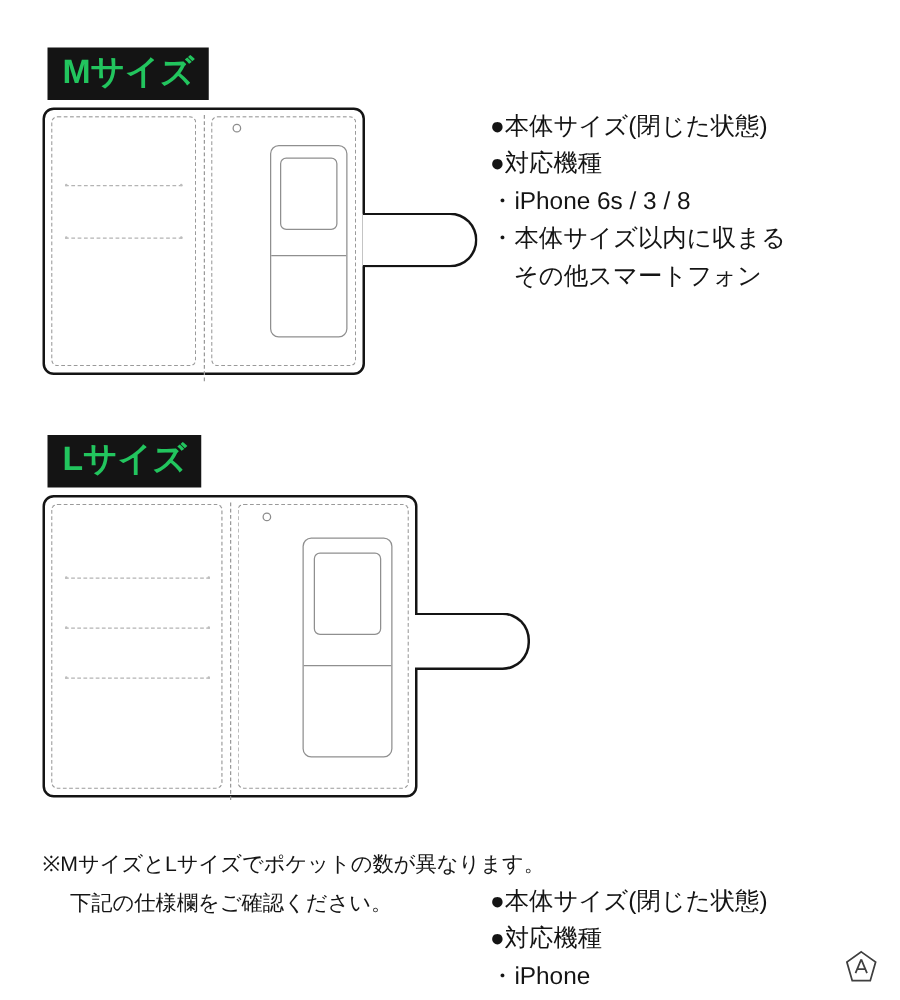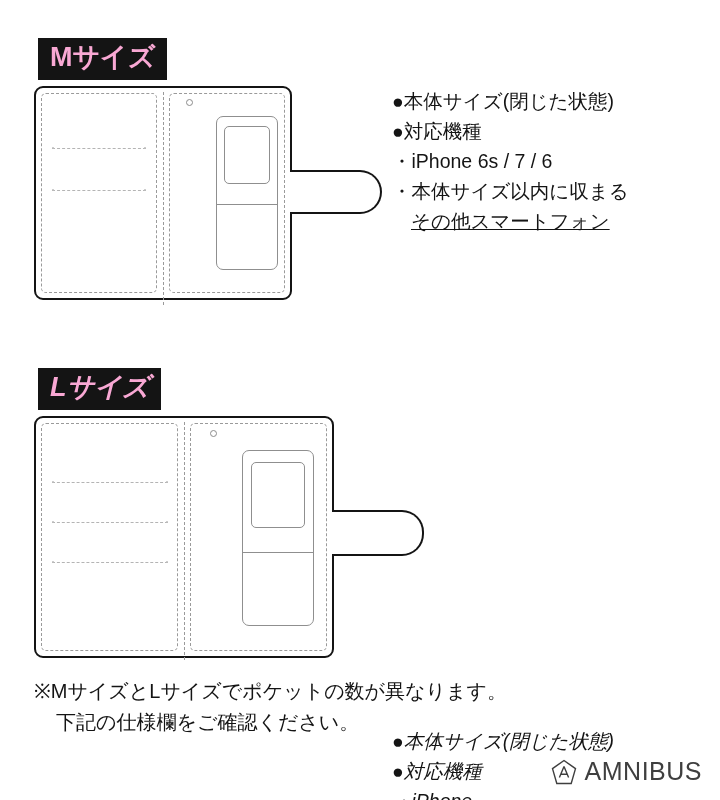"Mサイズ" .size-badge { color: #f9a8d4 -> #22c55e }
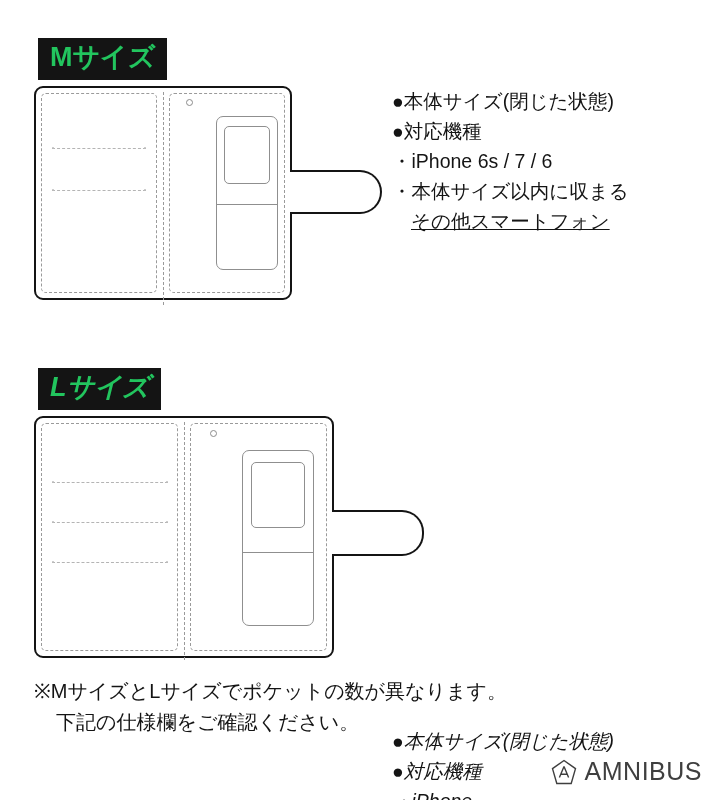"・iPhone 6s / 7 /" div { text: 7 / 6 -> 3 / 8 }
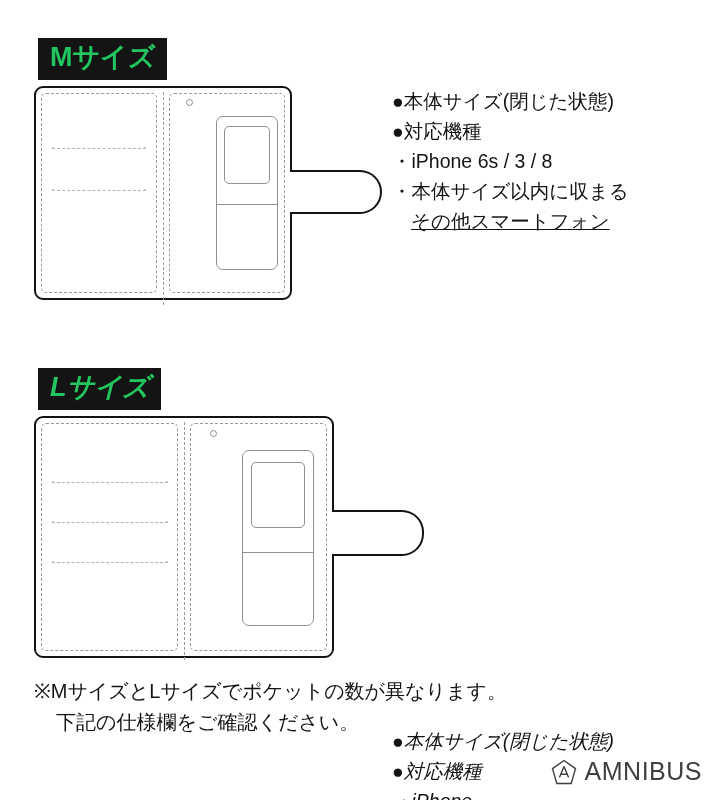"その他スマートフォン" .indent2 { text-decoration: underline -> none }
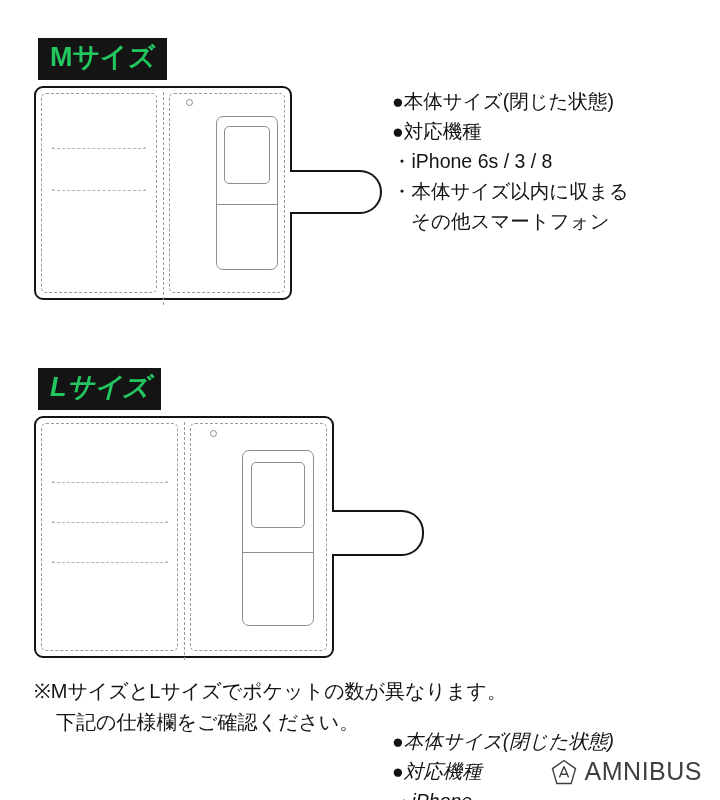"Lサイズ" .sec-l { font-style: italic -> none; top: 368px -> 348px }
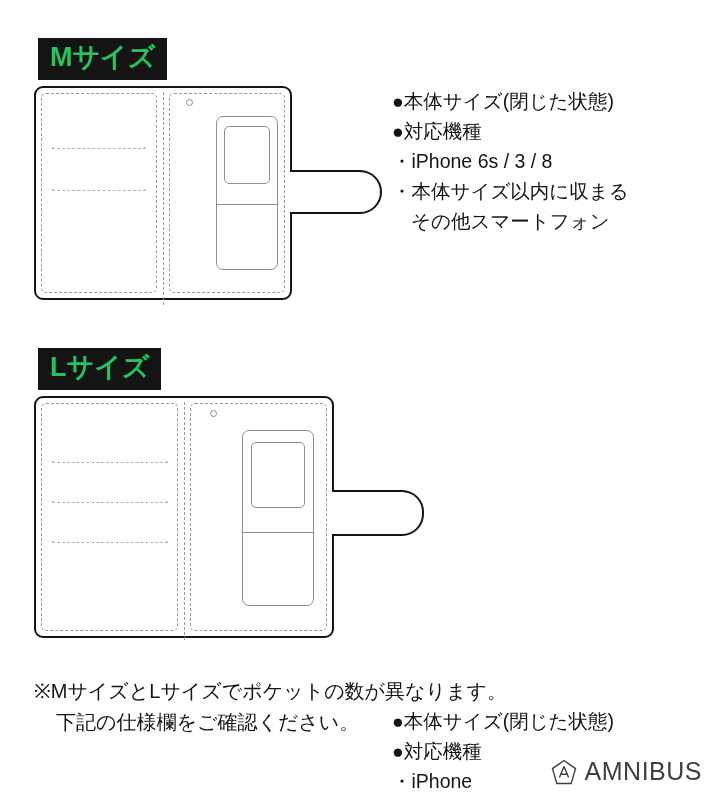"※MサイズとLサイズでポケットの数が異なります。" .footnotes { font-size: 20px -> 17px }
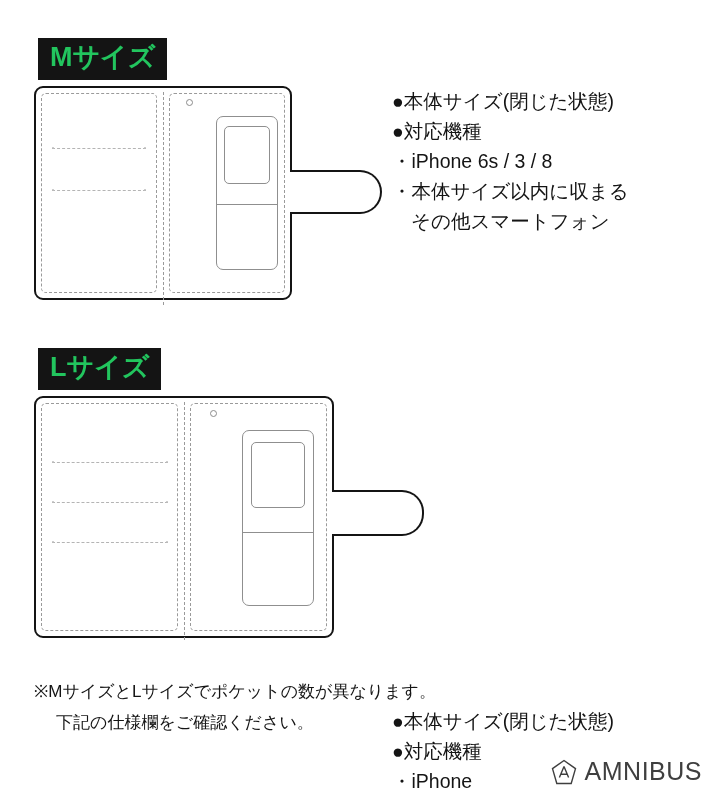"AMNIBUS" span.logo-text { html: <span>AMNIBUS</span> -> none }
